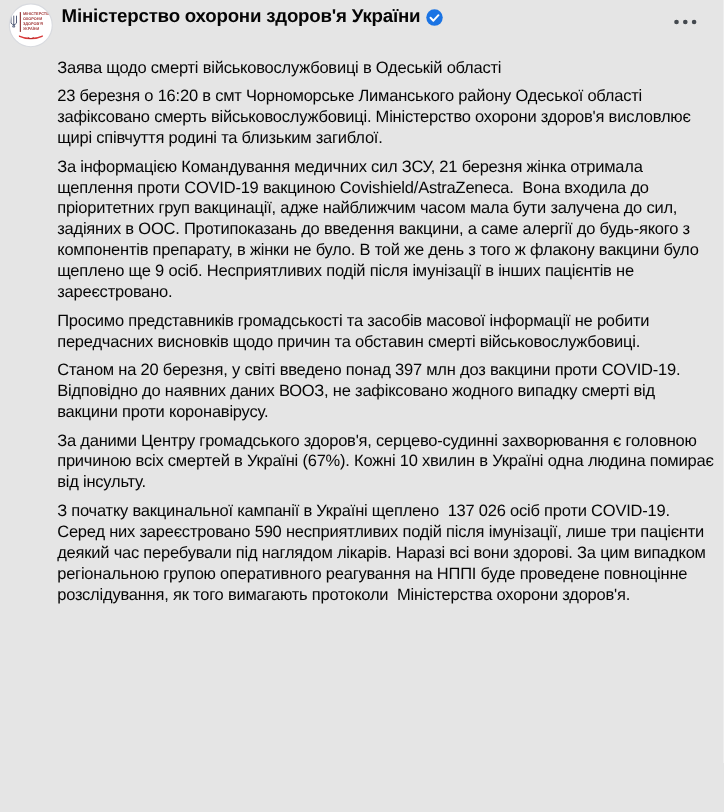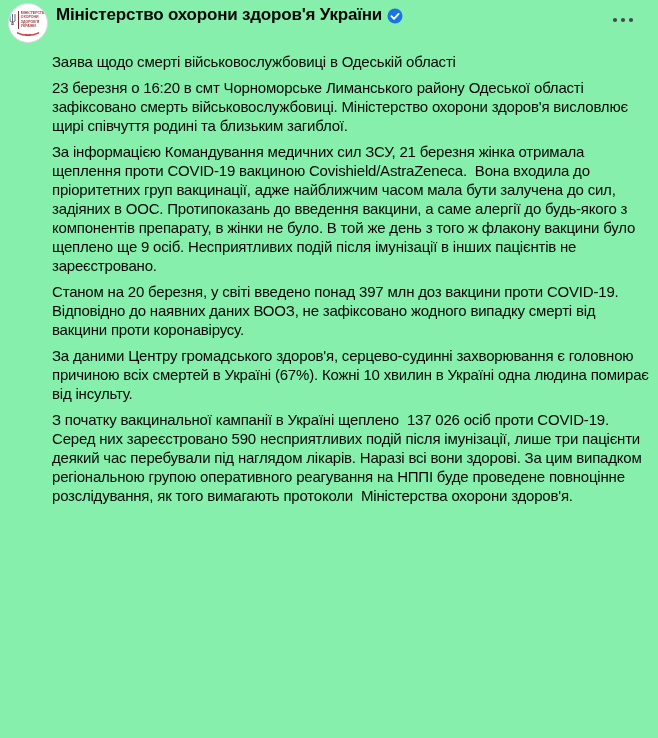"Міністерство охорони здоров'я України" .post { background: #86efac -> #e5e5e5 }
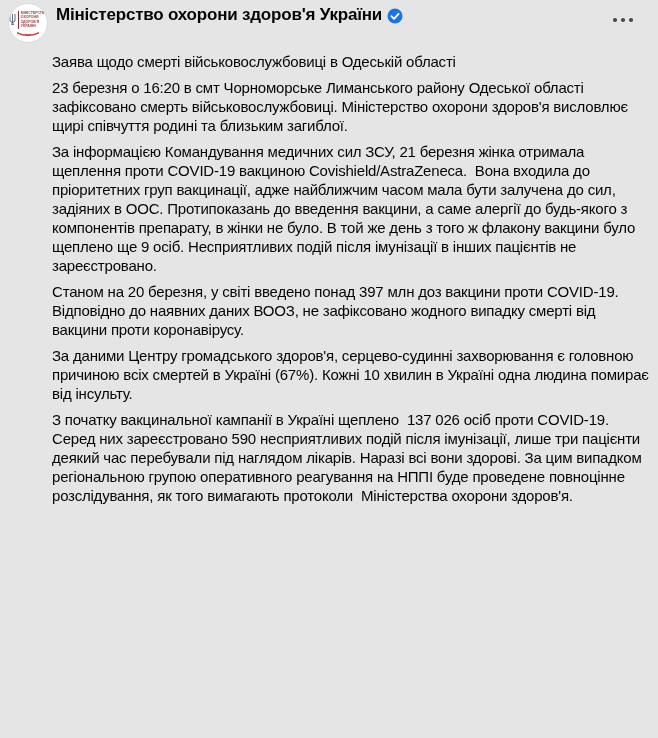"Просимо представників громадськості та" p { html: none -> <p>Просимо представників громадськості та засобів масової інформації не робити передчасних висновків щодо причин та обставин смерті військовослужбовиці.</p> }
